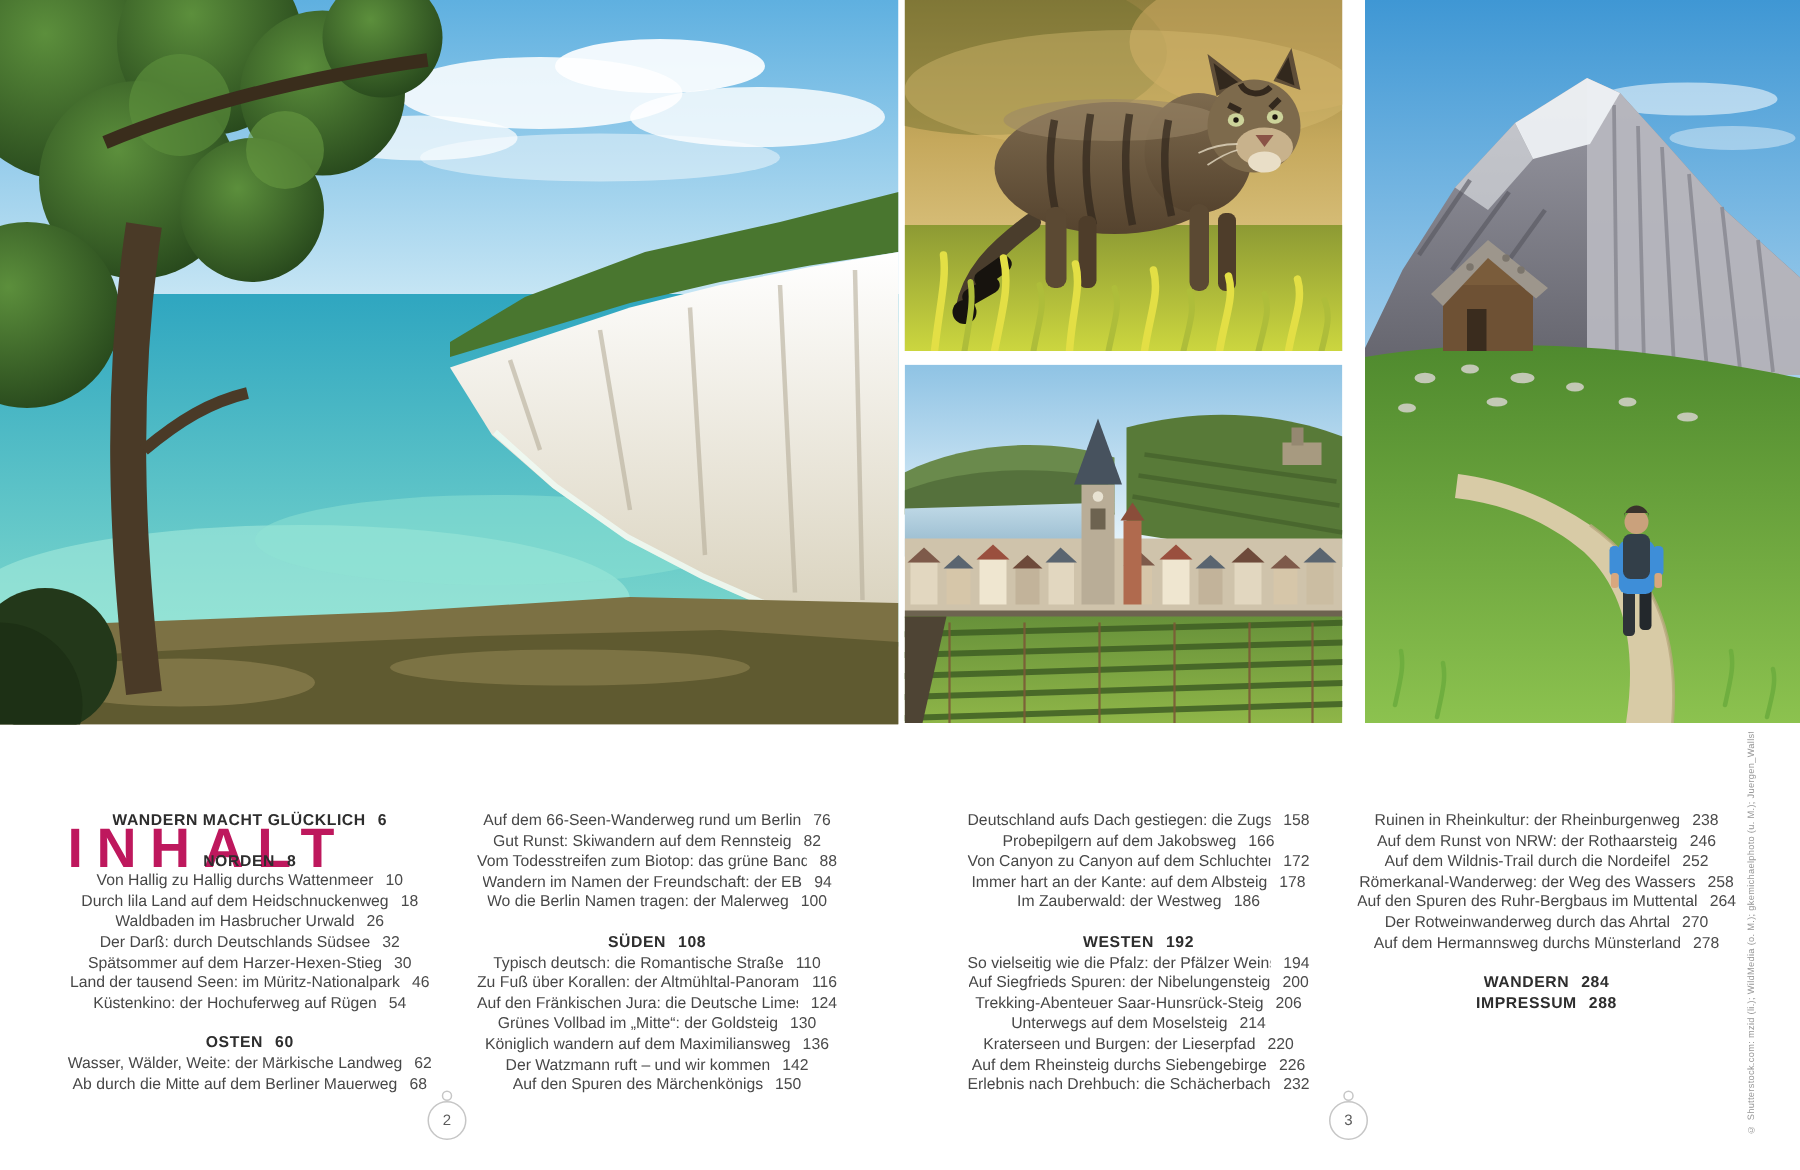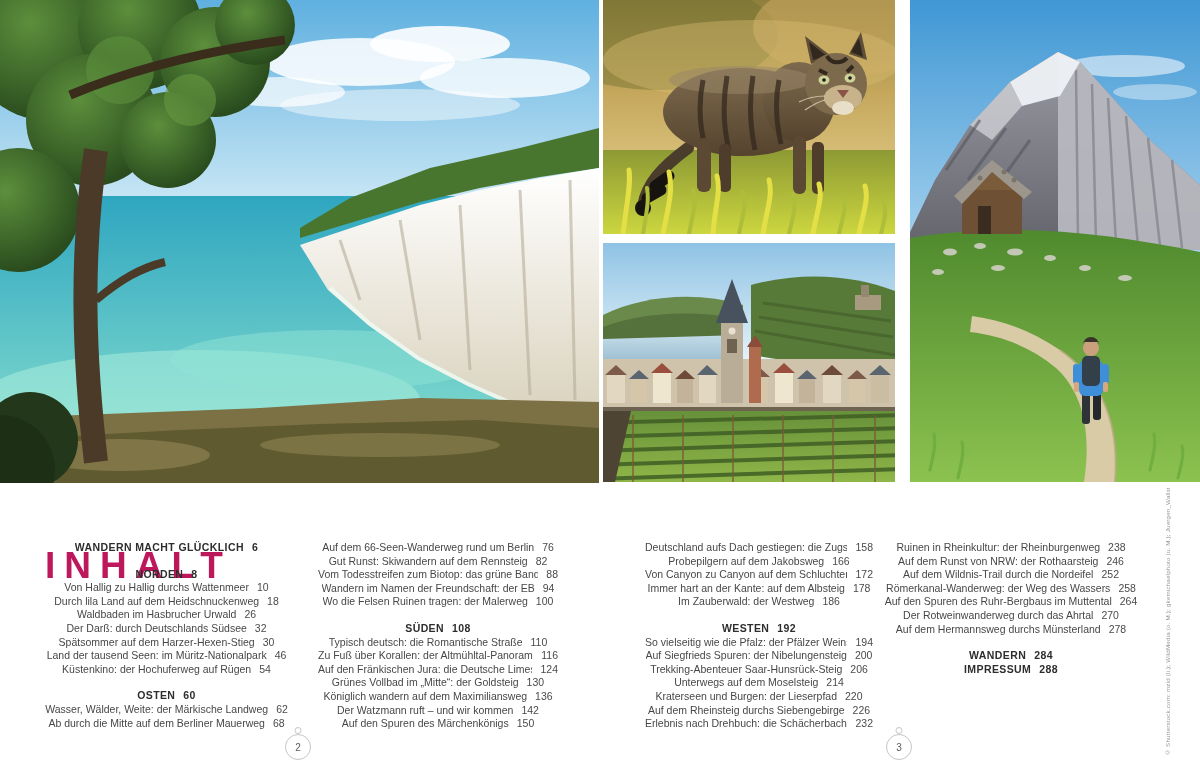"Ruinen in Rheinkultur: der" #col-4 { left: 884px -> 904px }
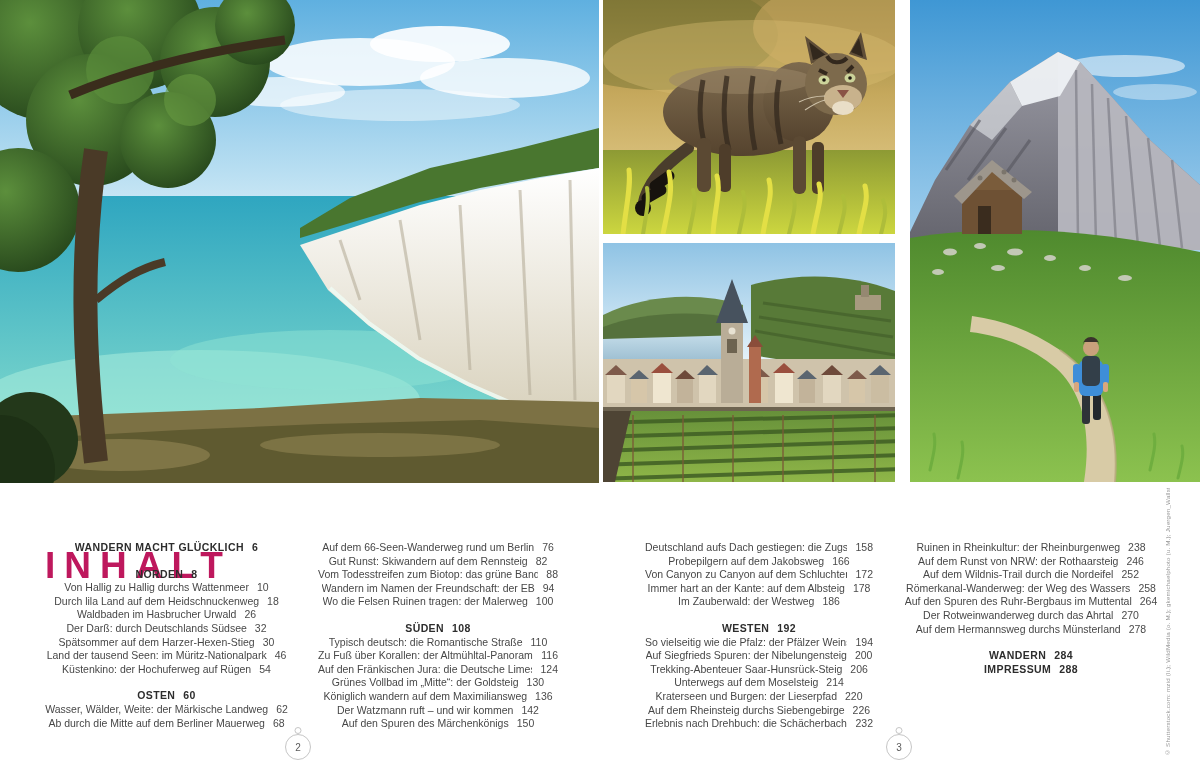"Wo die Felsen Ruinen tragen:" span.lbl { text: Felsen Ruinen -> Berlin Namen }
